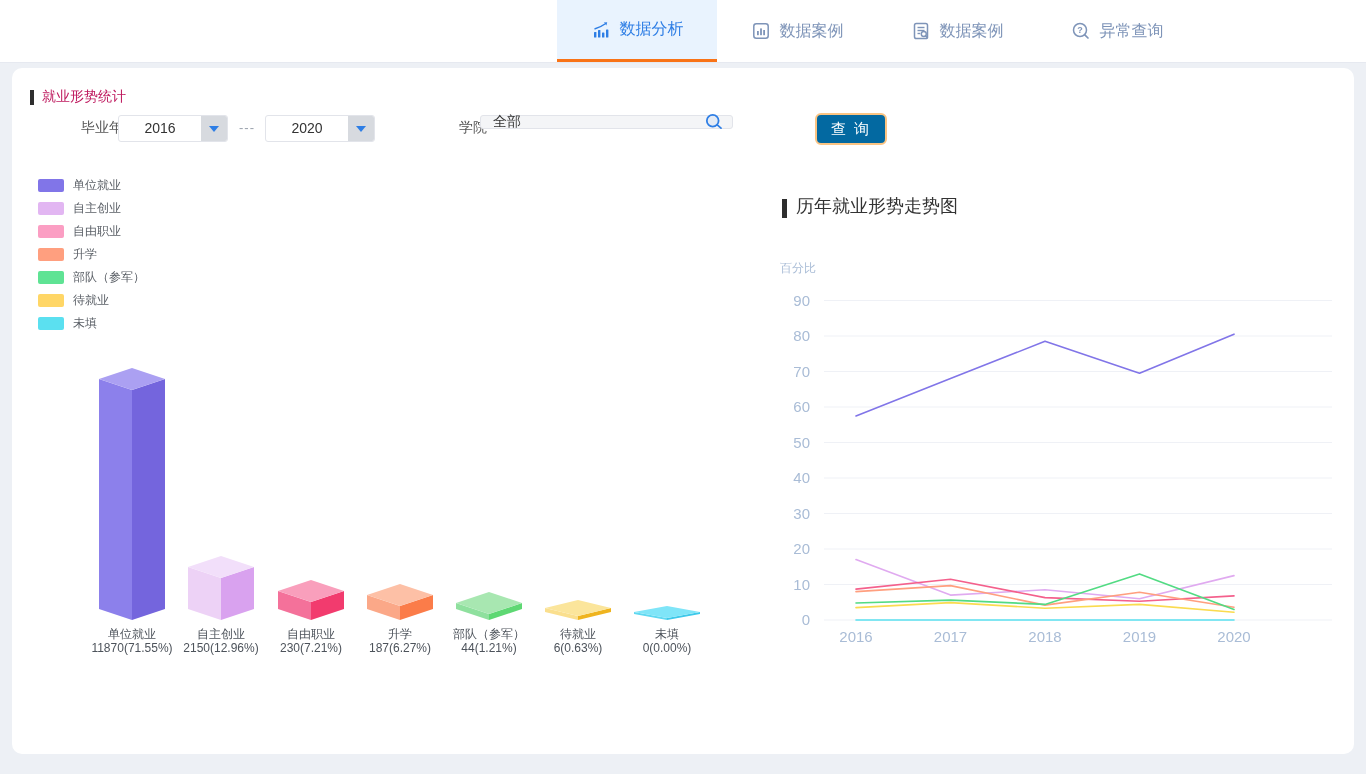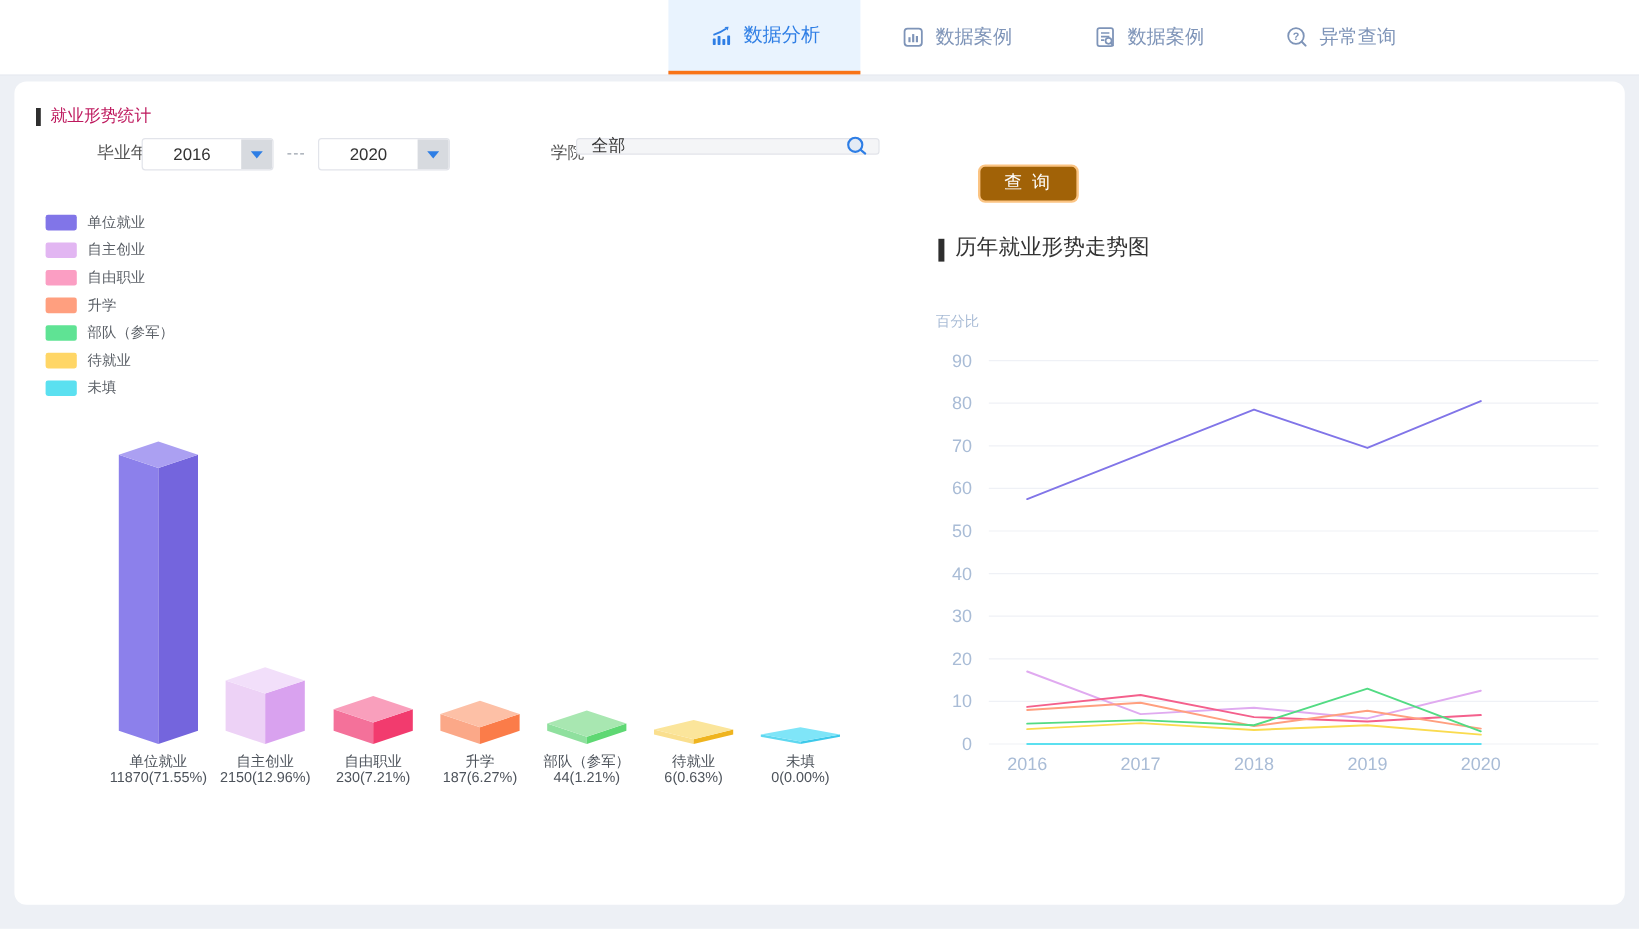"查 询" .query-btn { background: #a16207 -> #0369a1; margin-top: 24px -> none; width: 84px -> 72px }
